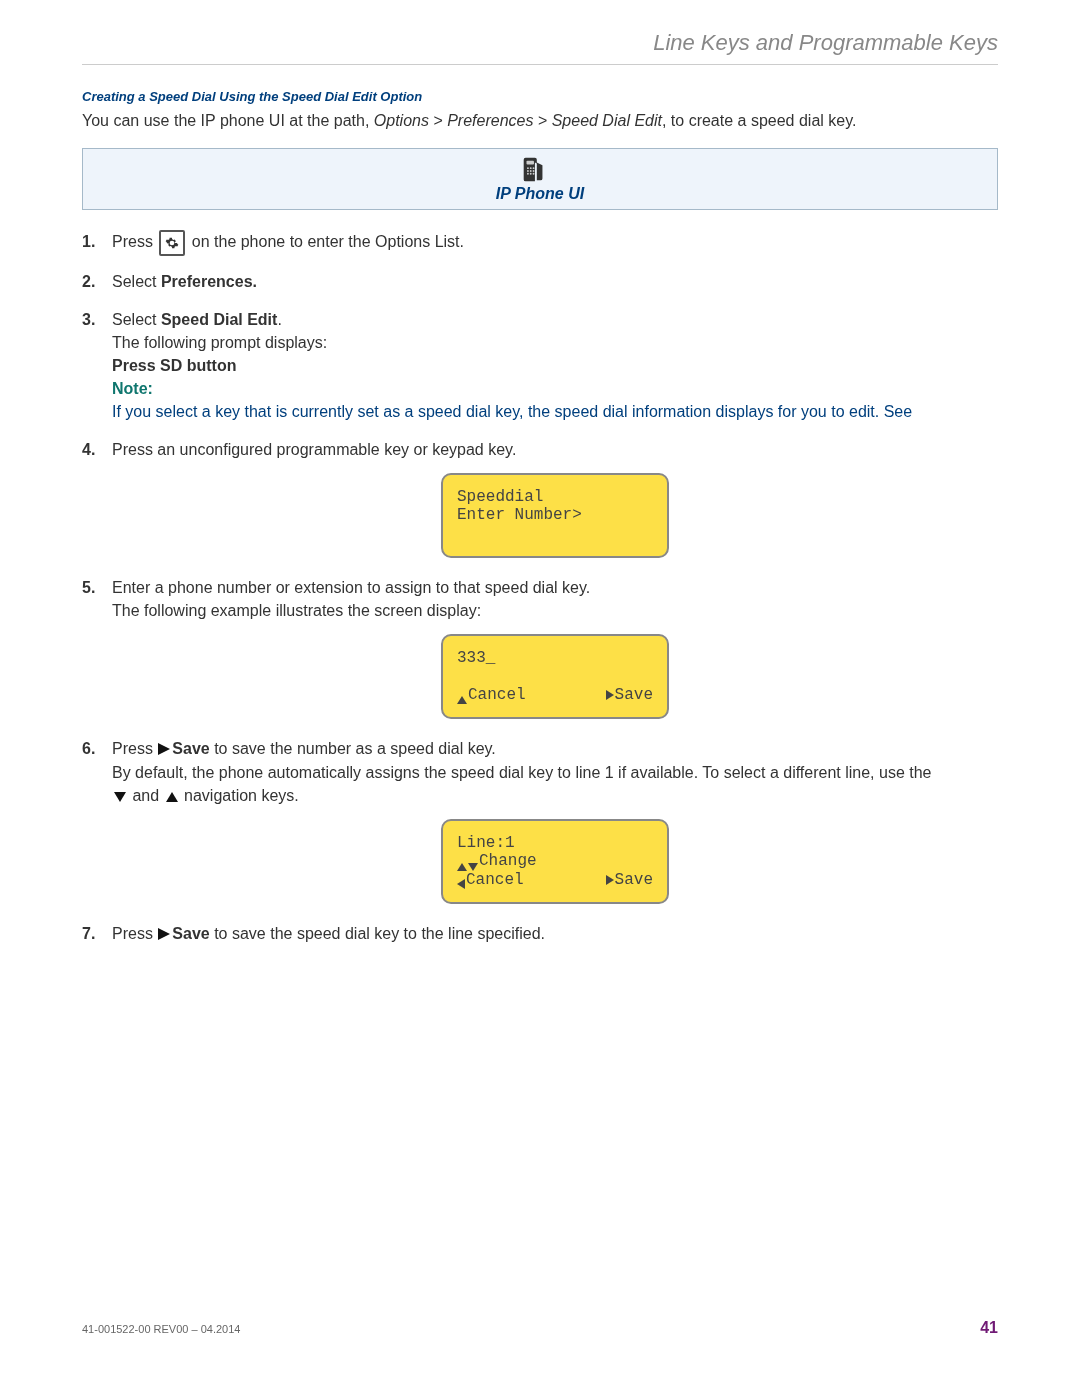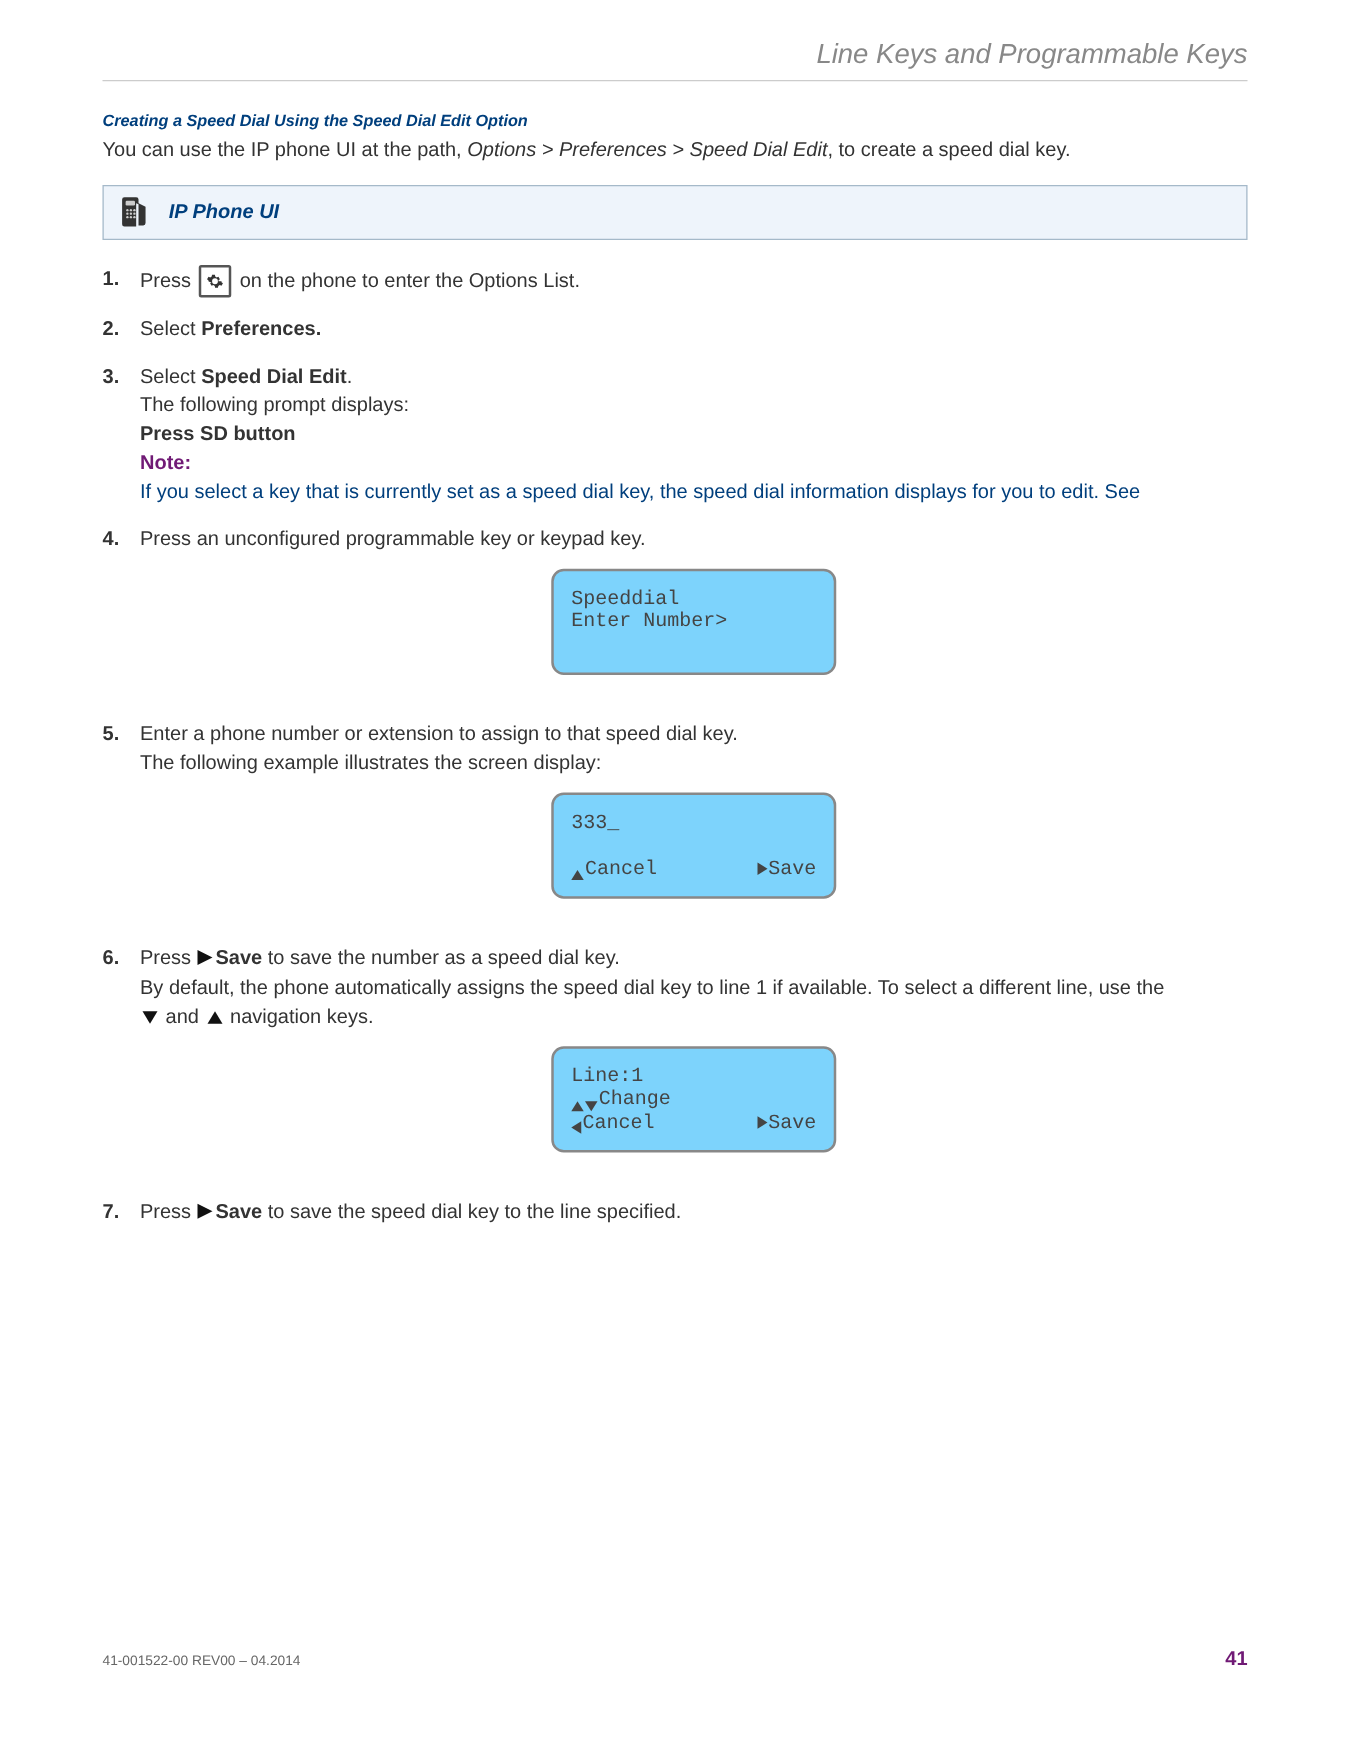"IP Phone UI" .callout { flex-direction: none -> column }
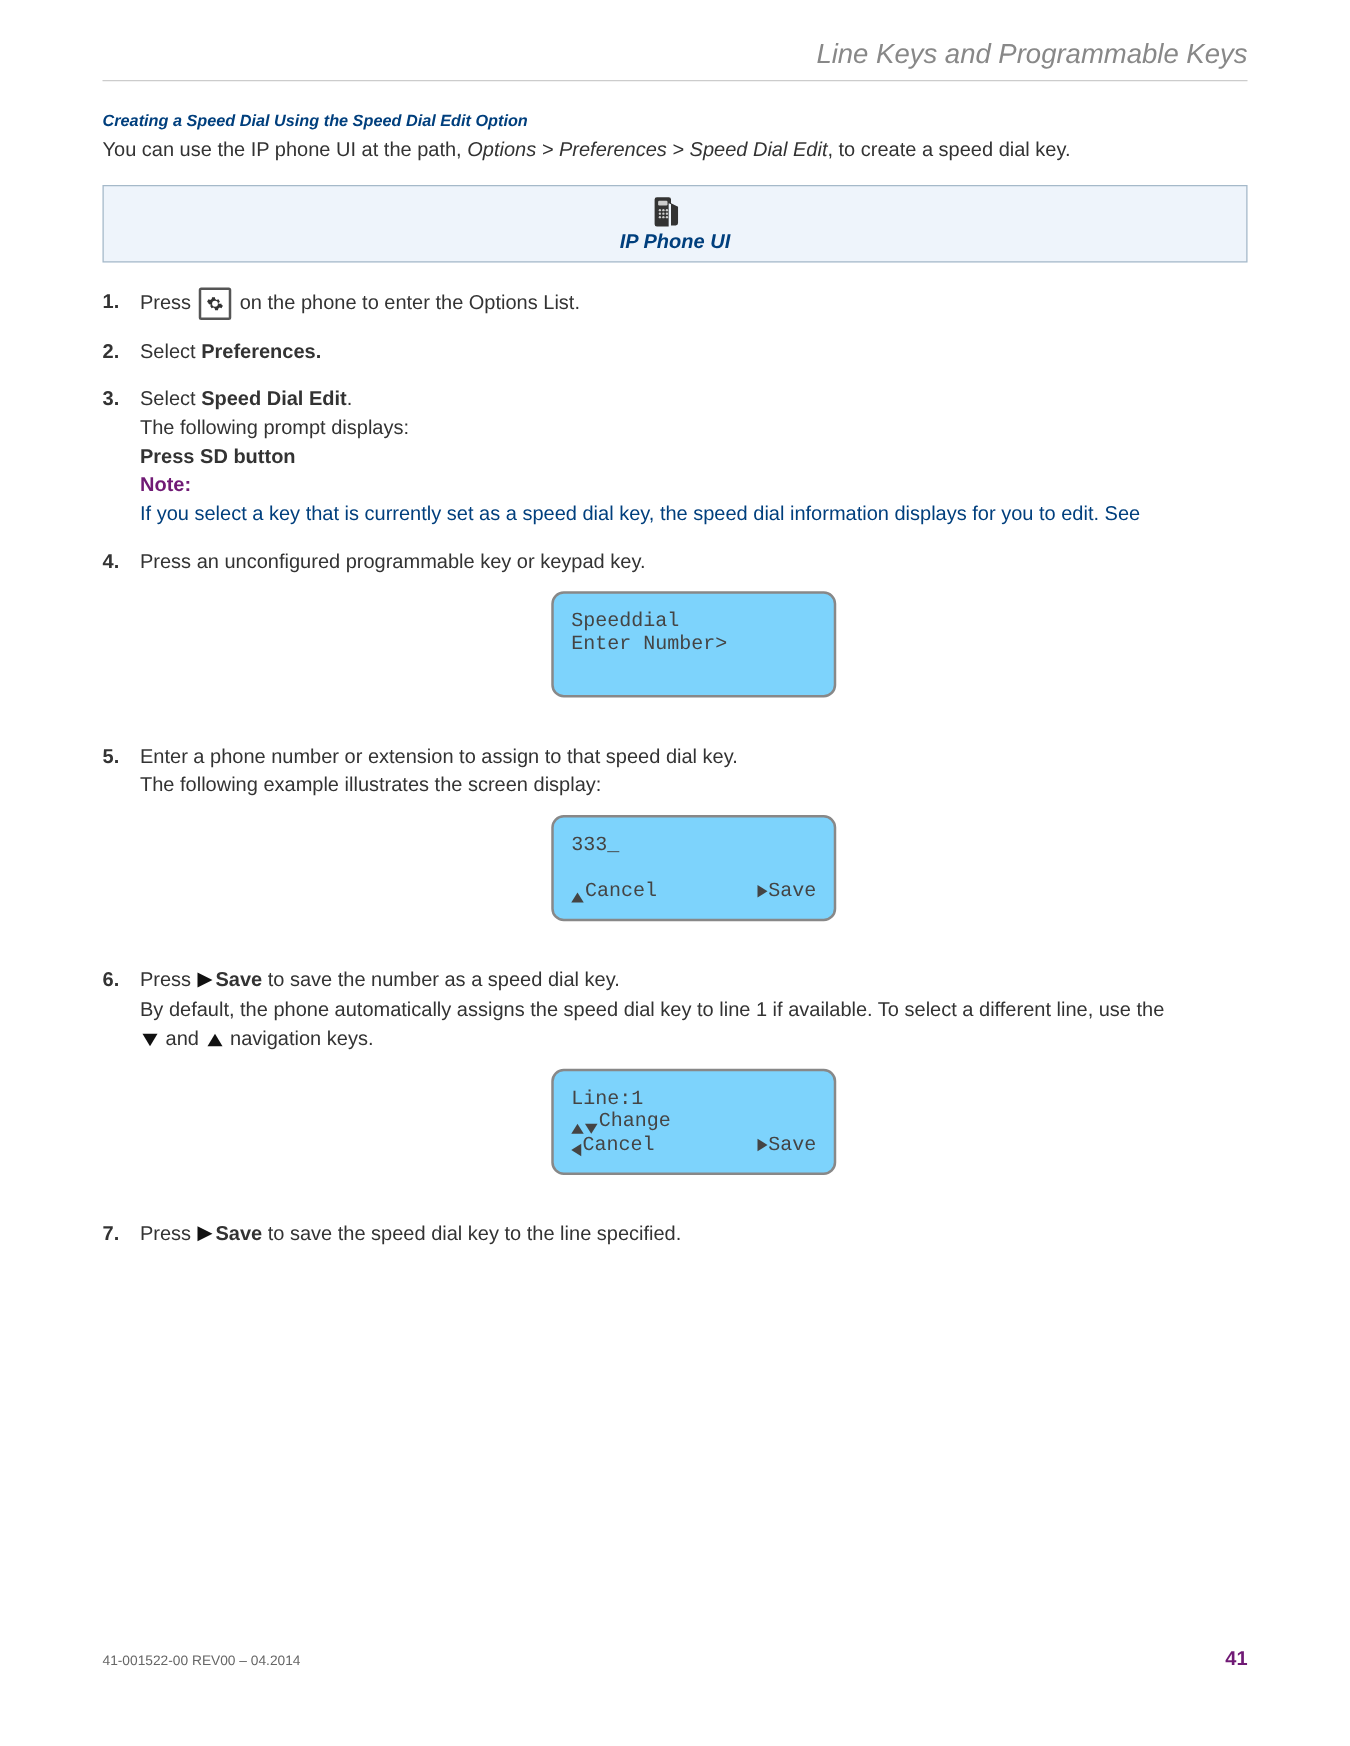"Note:" .note-label { color: #701a75 -> #0f766e }
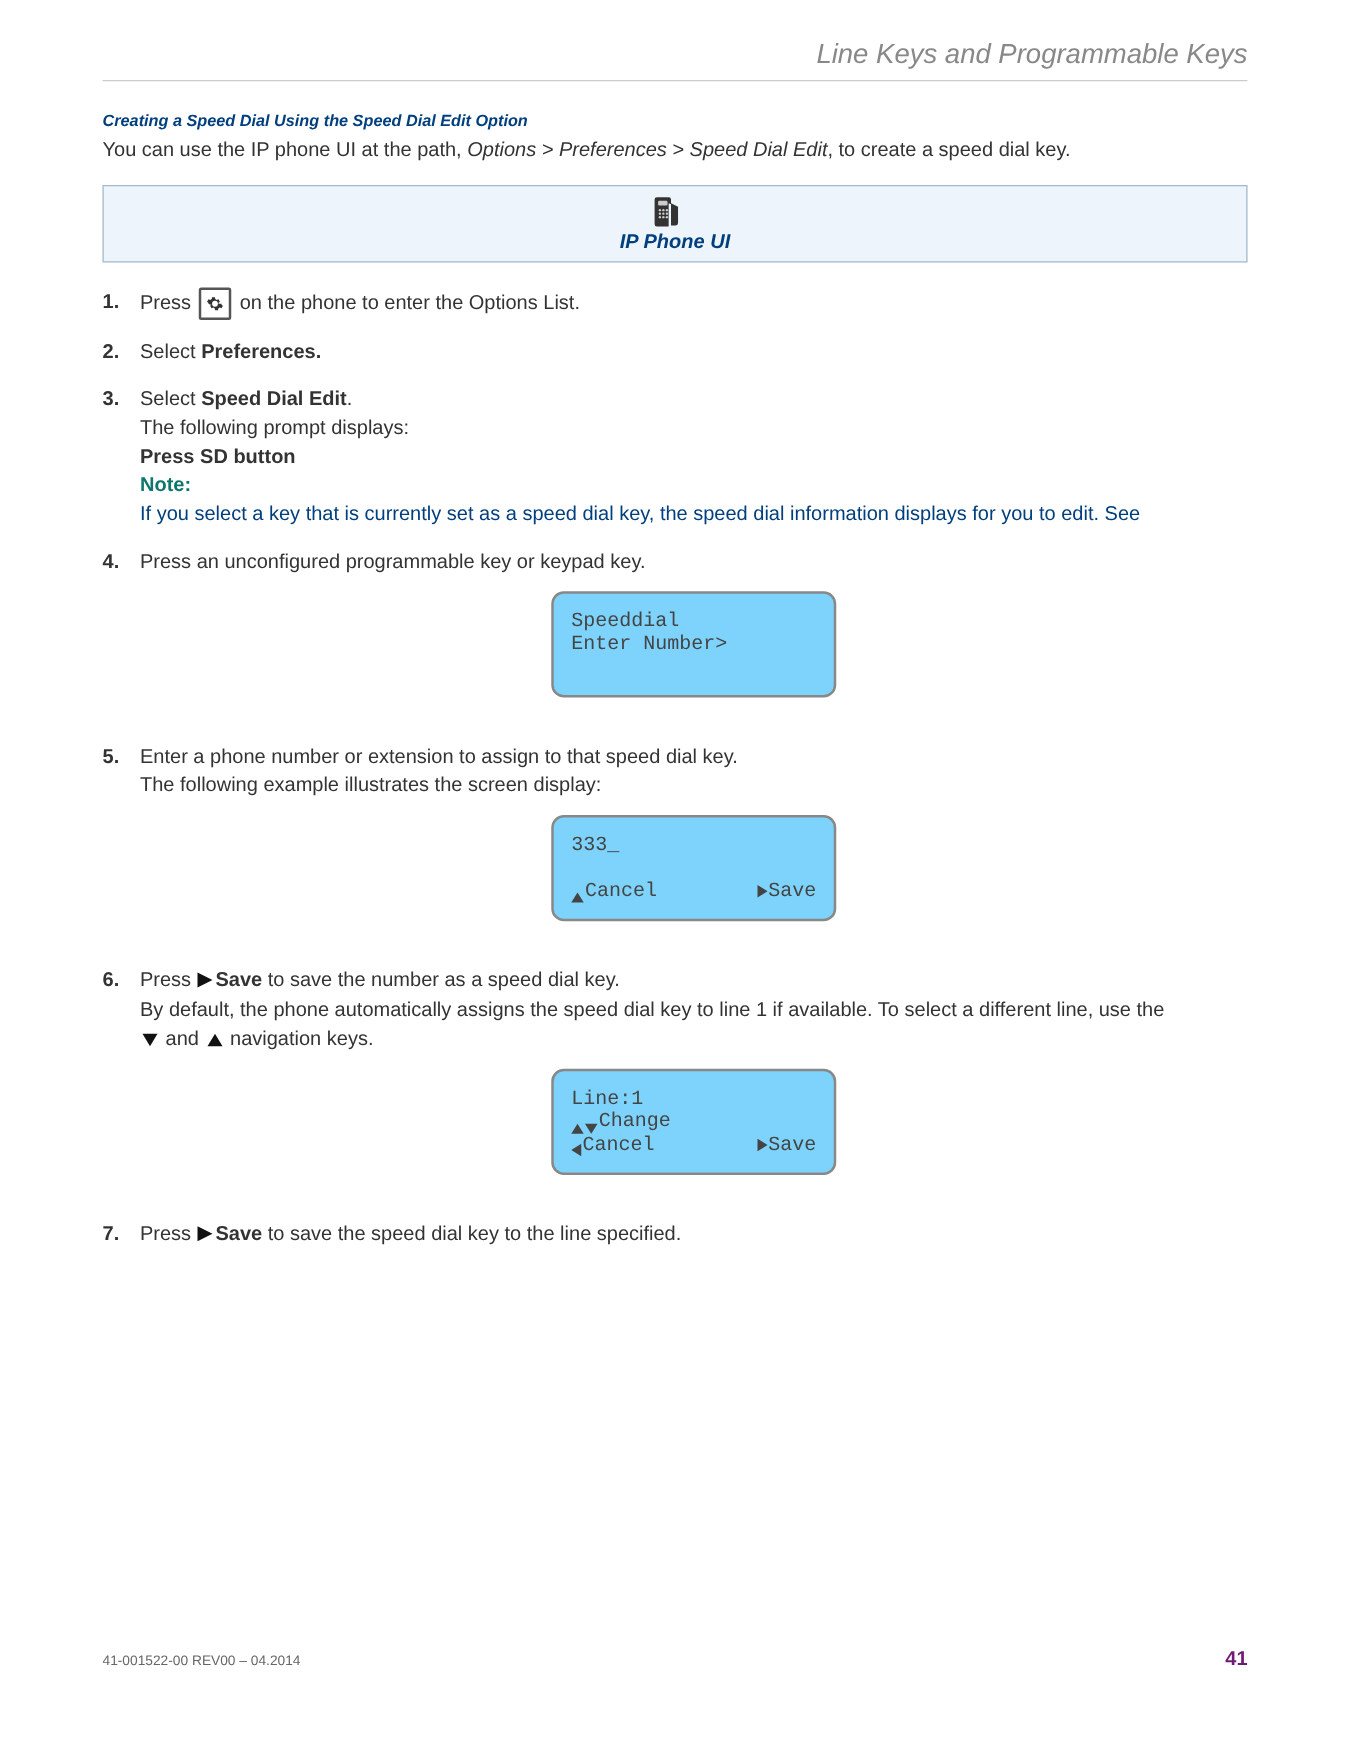"Speeddial" .screen { background: #7dd3fc -> #fde047; margin: 12px auto 36px auto -> 12px auto 18px auto }
